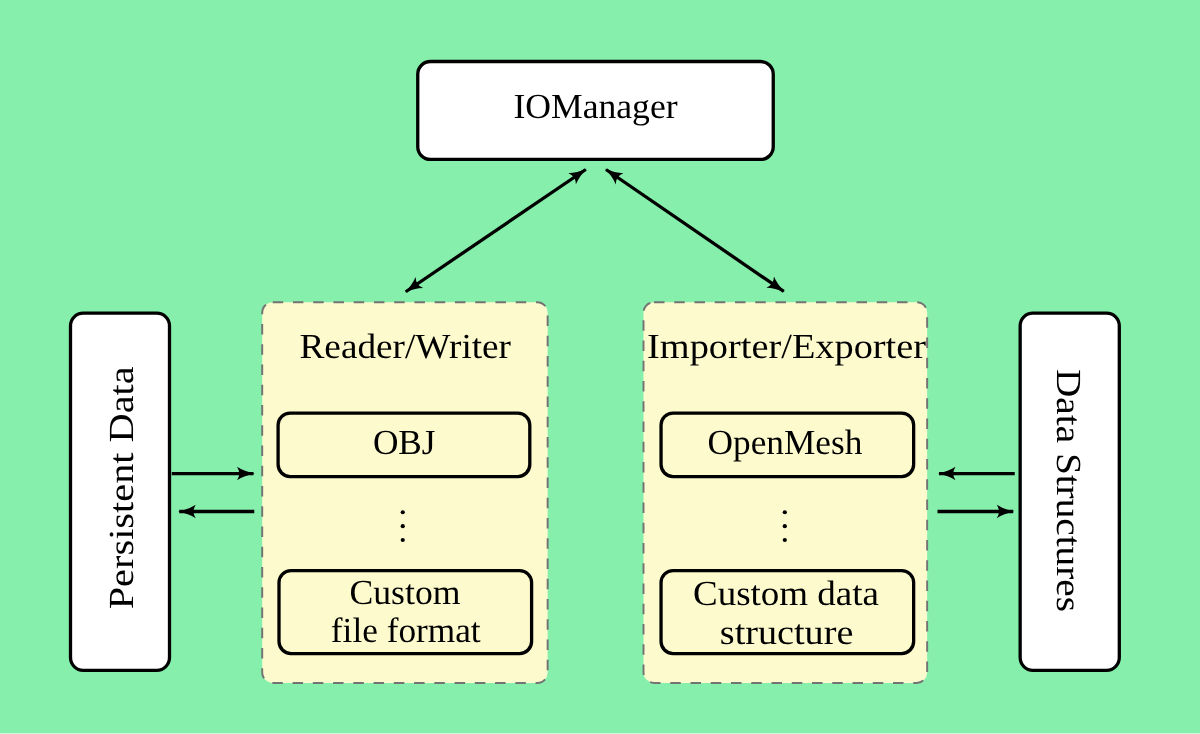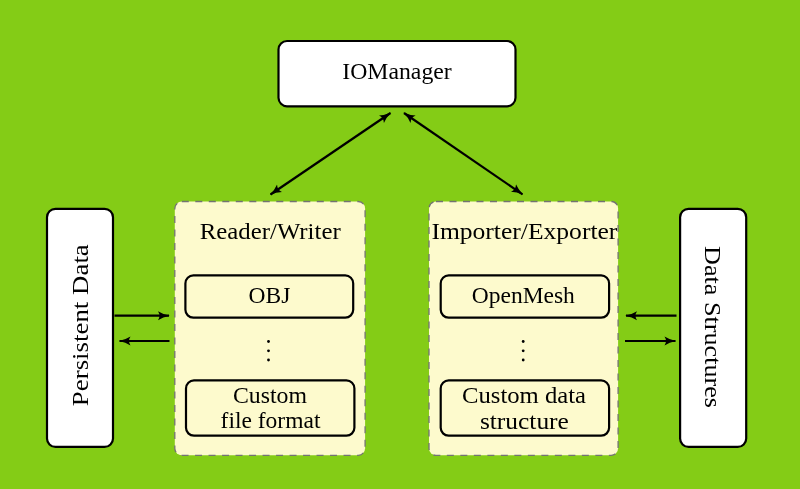"IOManager" #canvas { background: #84cc16 -> #86efac }
